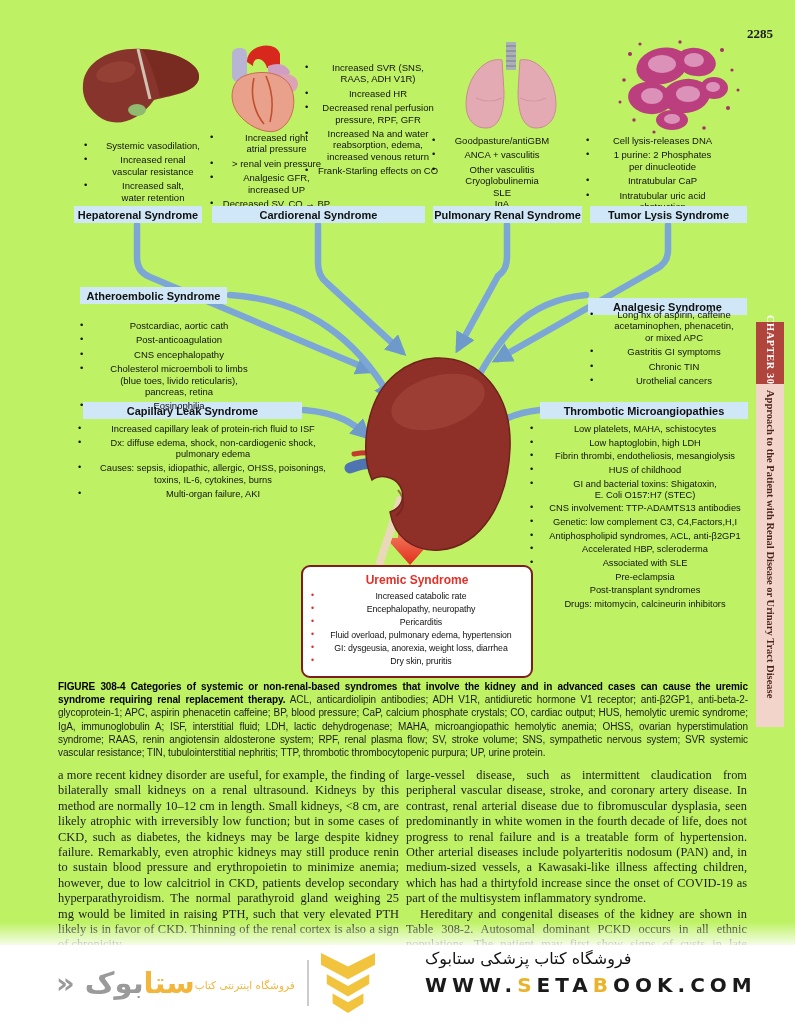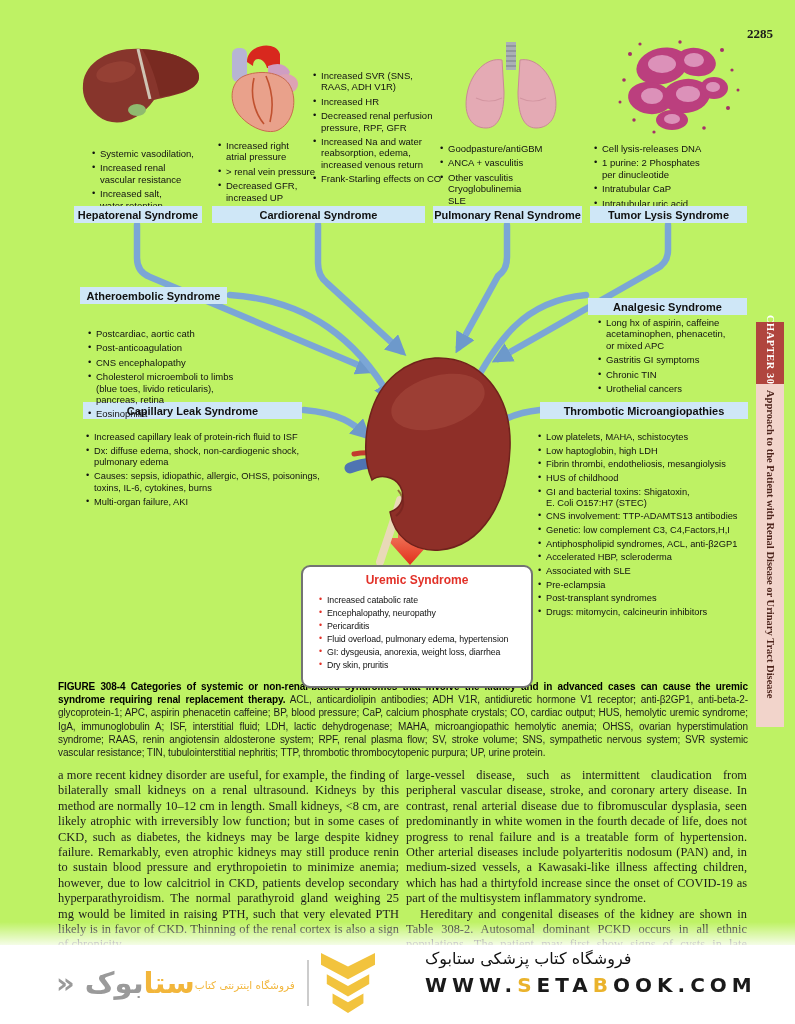"Increased SVR (SNS," .blist { margin: 8px -> 0; text-align: none -> center }
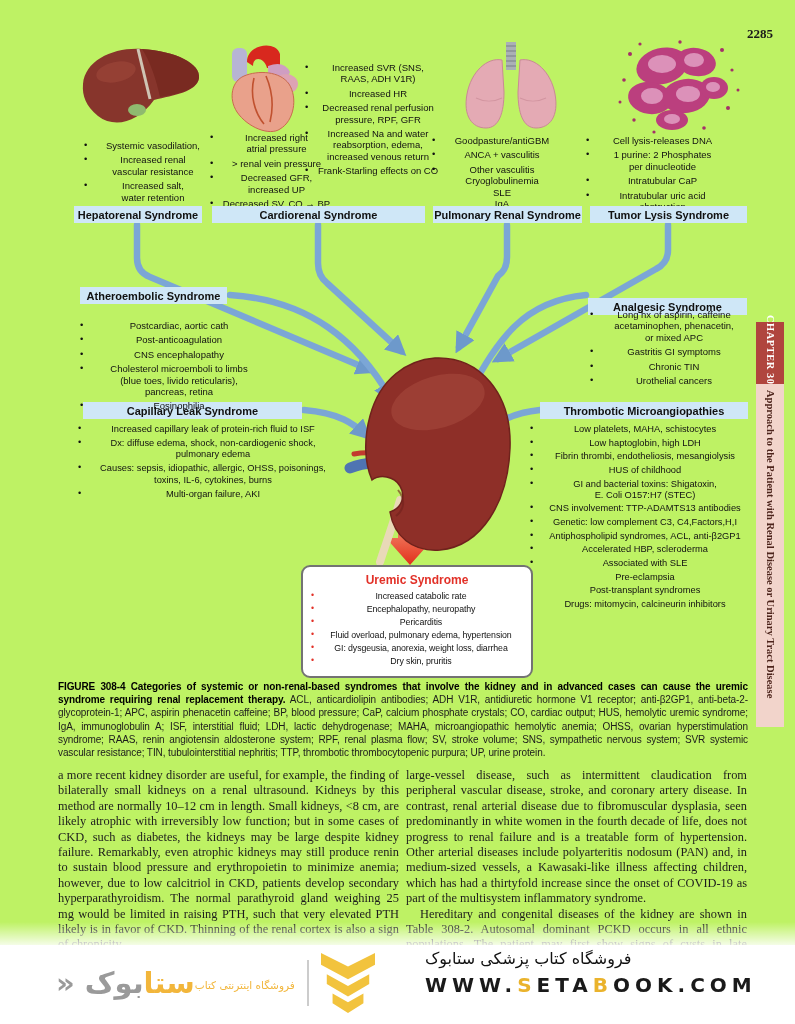"Decreased GFR," li { text: Decreased -> Analgesic }
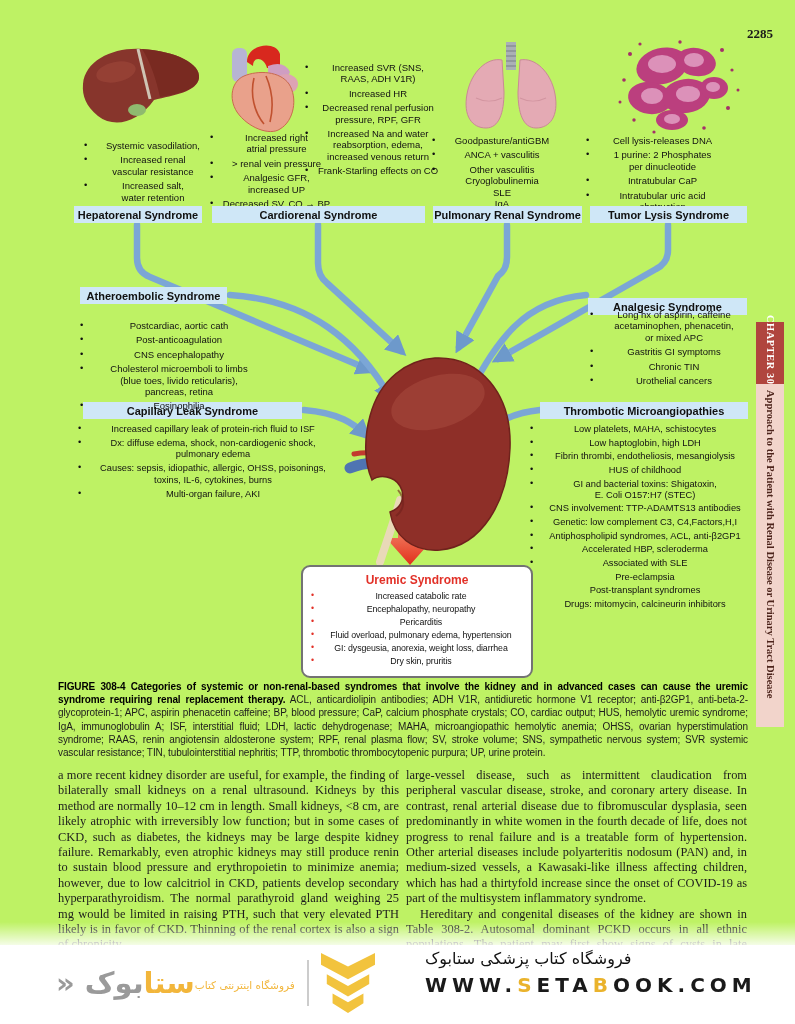"Uremic Syndrome" .uremic { border: 2px solid #737373 -> 2px solid #7f1d1d }
